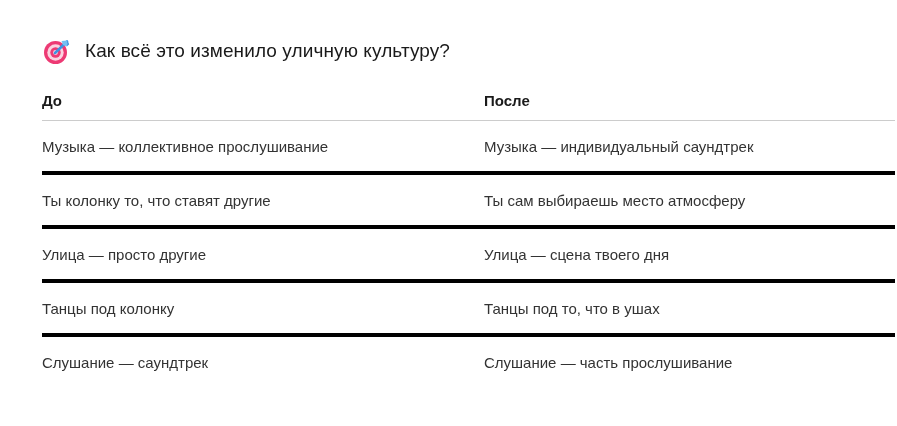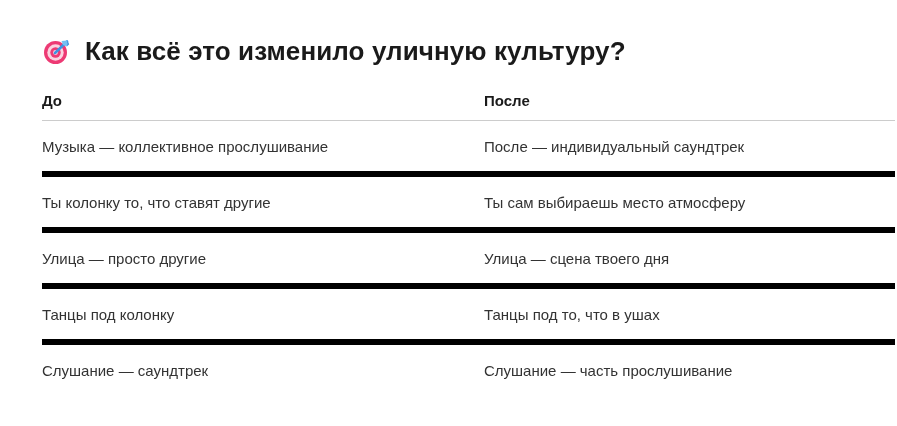"Как всё это изменило уличную" .heading-title { font-size: 26px -> 19px; font-weight: bold -> normal }
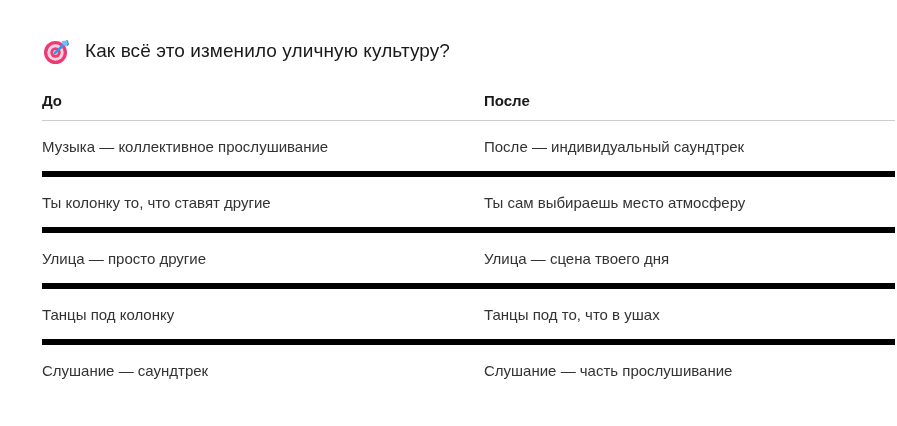"Музыка — коллективное прослушивание" .cmp-table tbody td { border-bottom: 6px solid #000000 -> 4px solid #000000 }
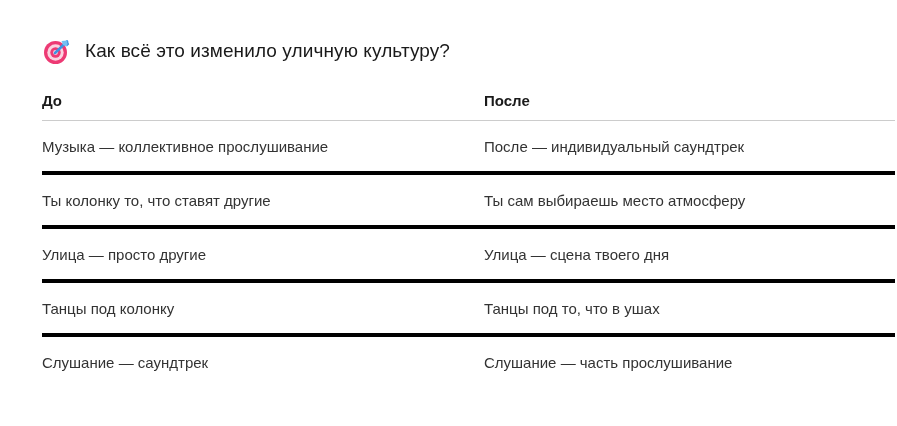"После — индивидуальный саундтрек" td { text: После -> Музыка }
